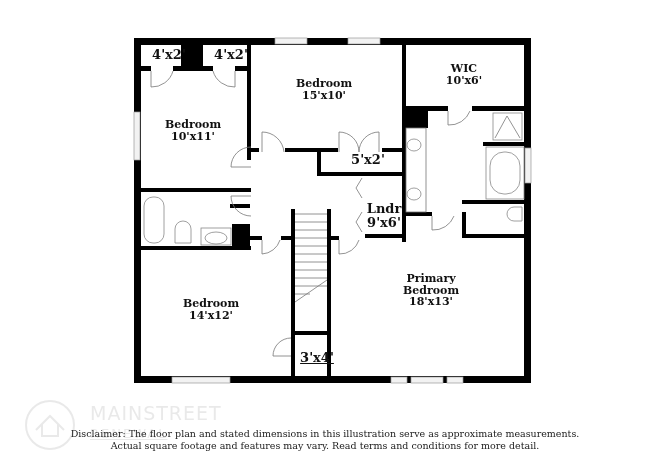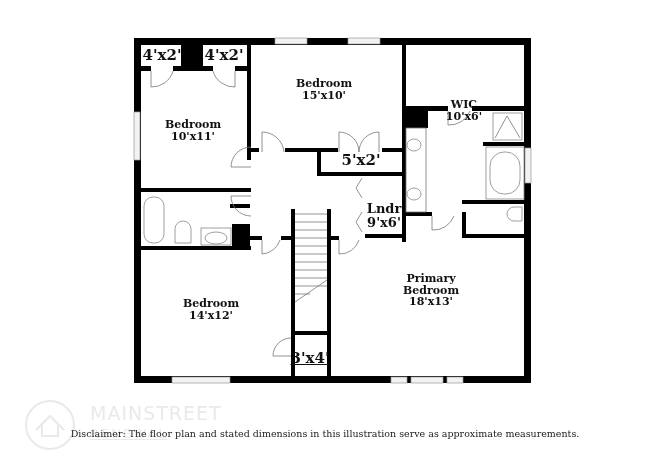"4'x2'" .lbl.small { font-size: 15px -> 13px; margin-left: none -> 7px }
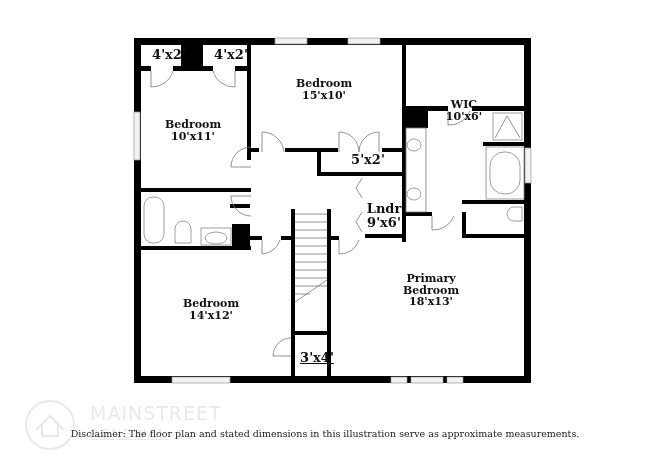"WIC" div.lbl { margin-top: 36px -> none }
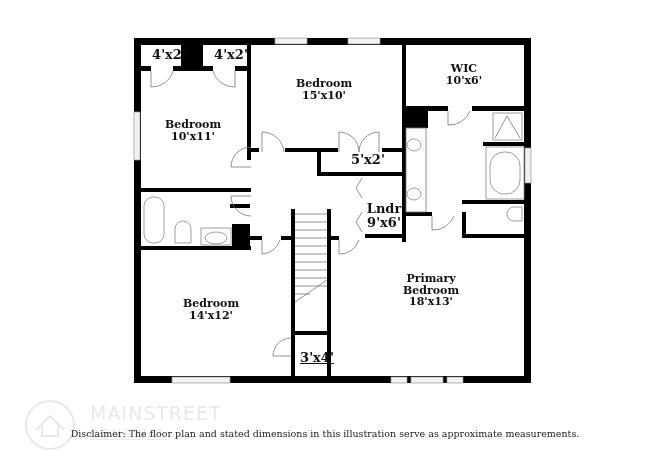"Actual square footage and features" div { html: none -> <div>Actual square footage and features may vary. Read terms and conditions for more detail.</div> }
